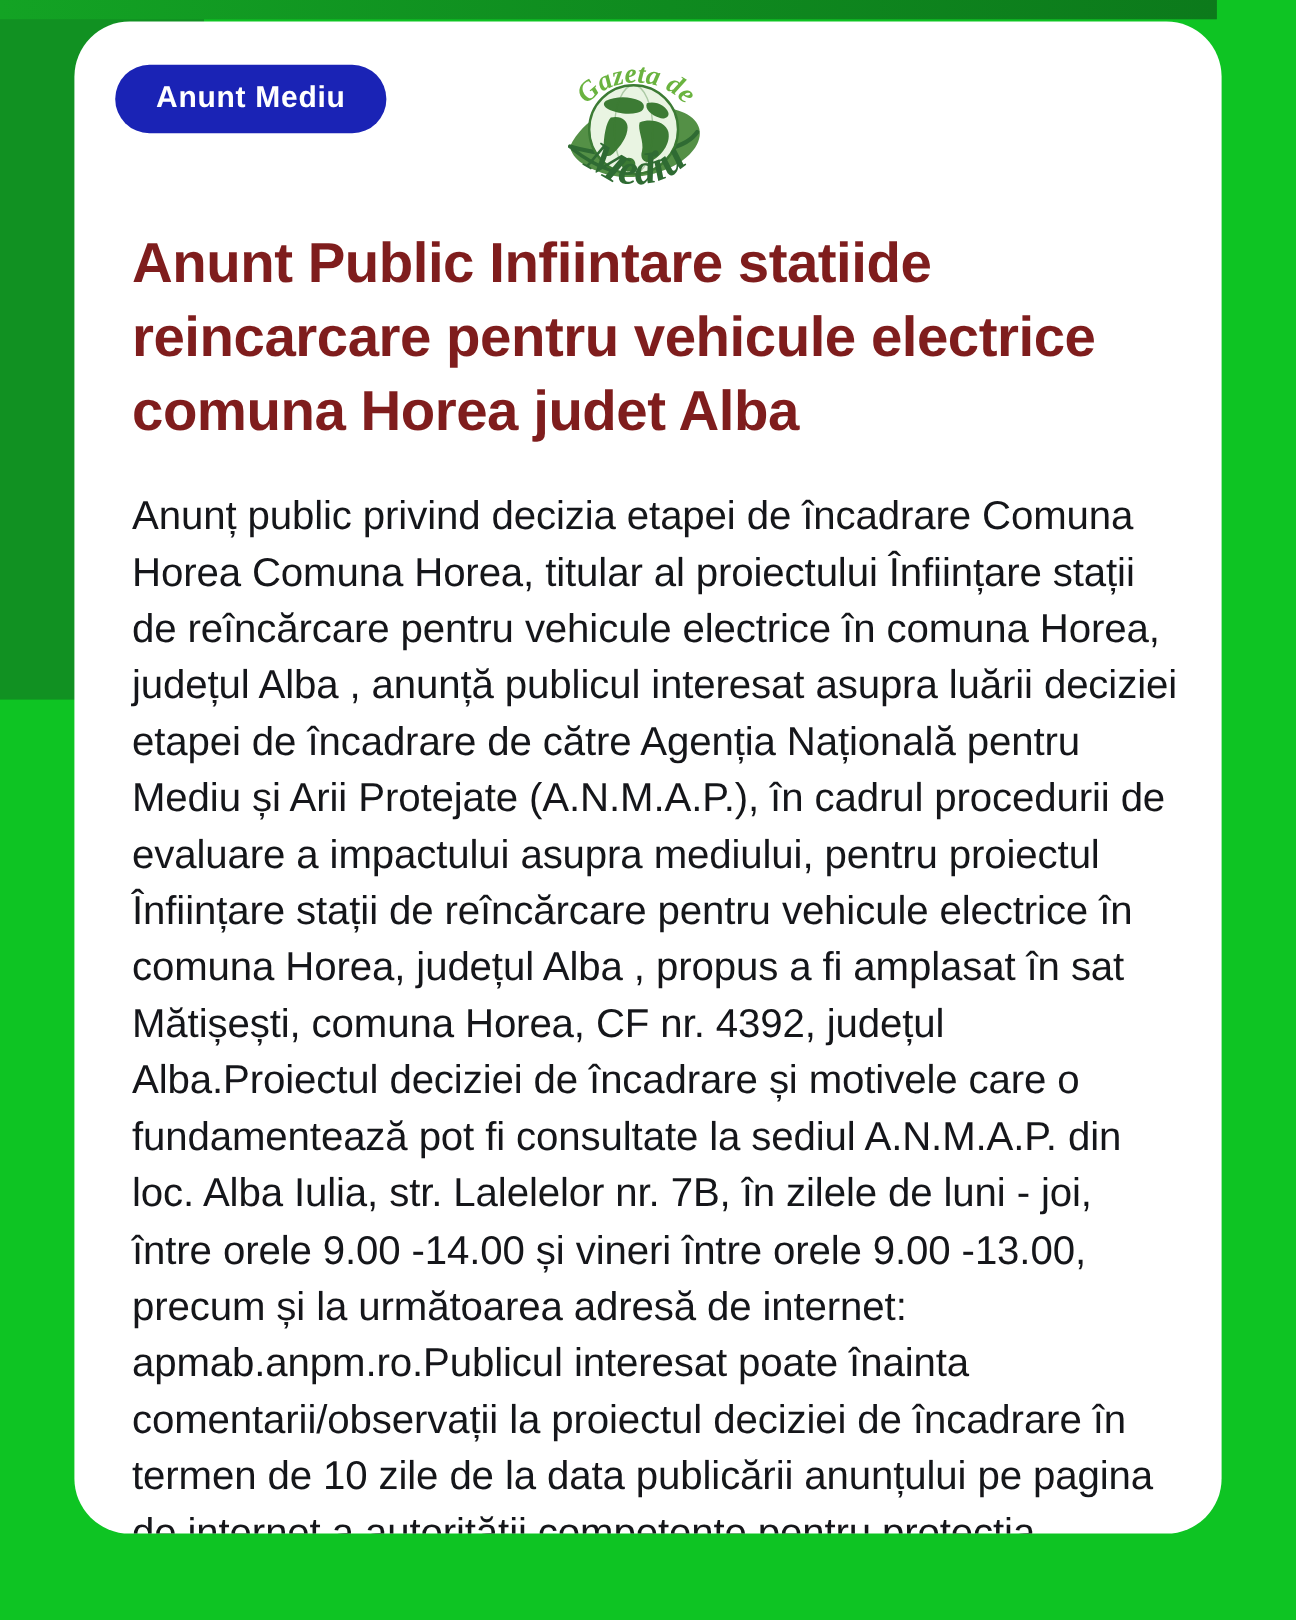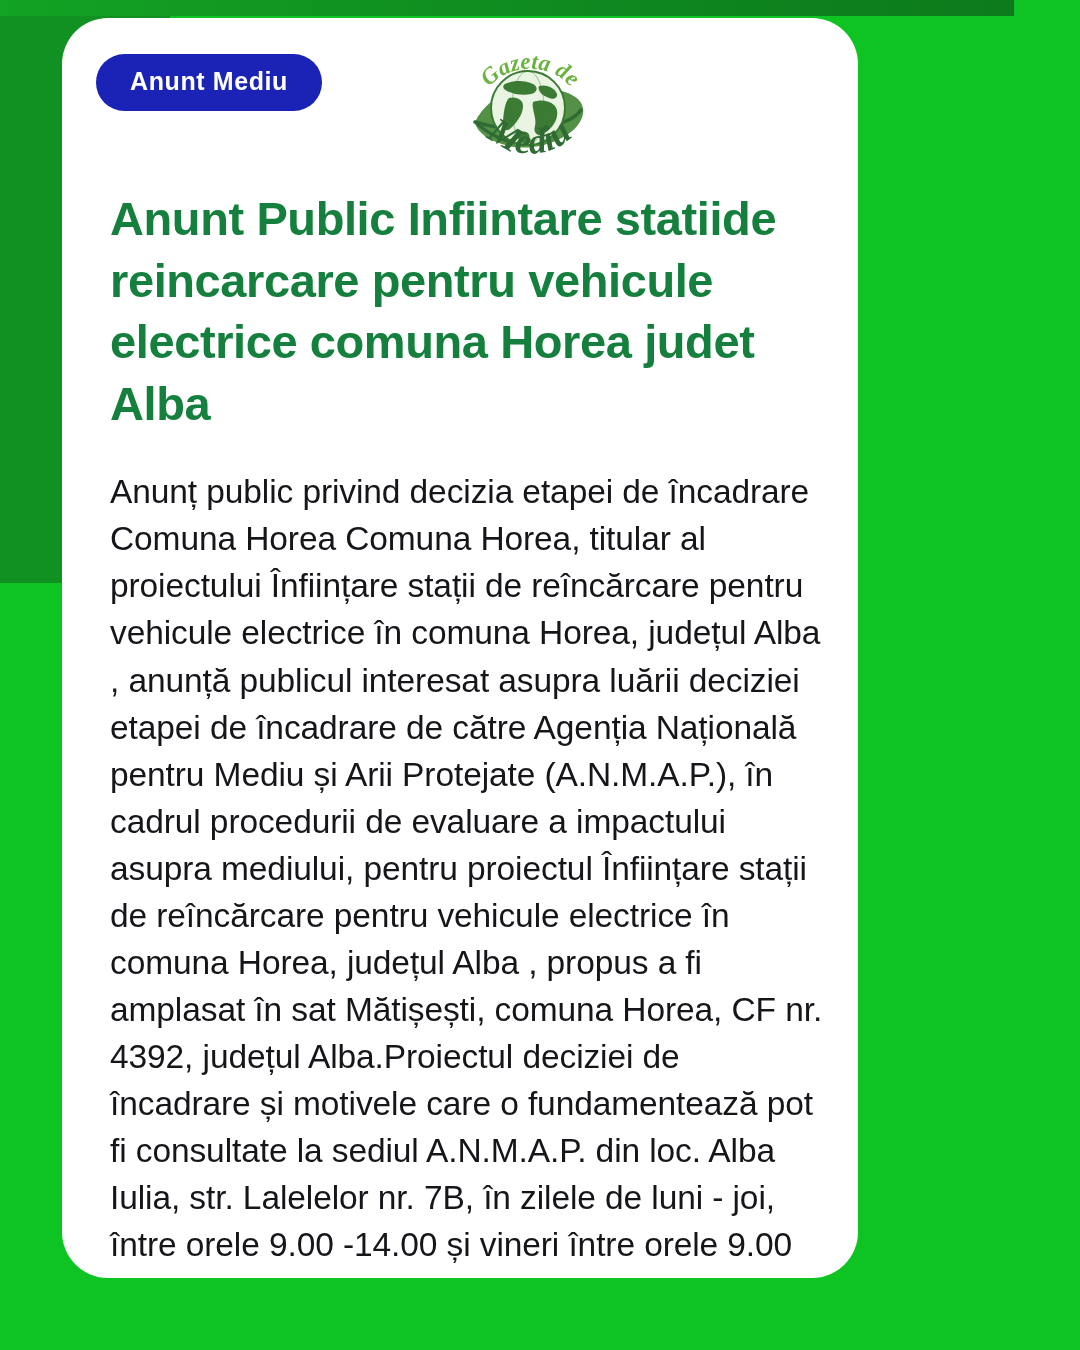"Anunt Mediu" .card { width: 796px -> 956px }
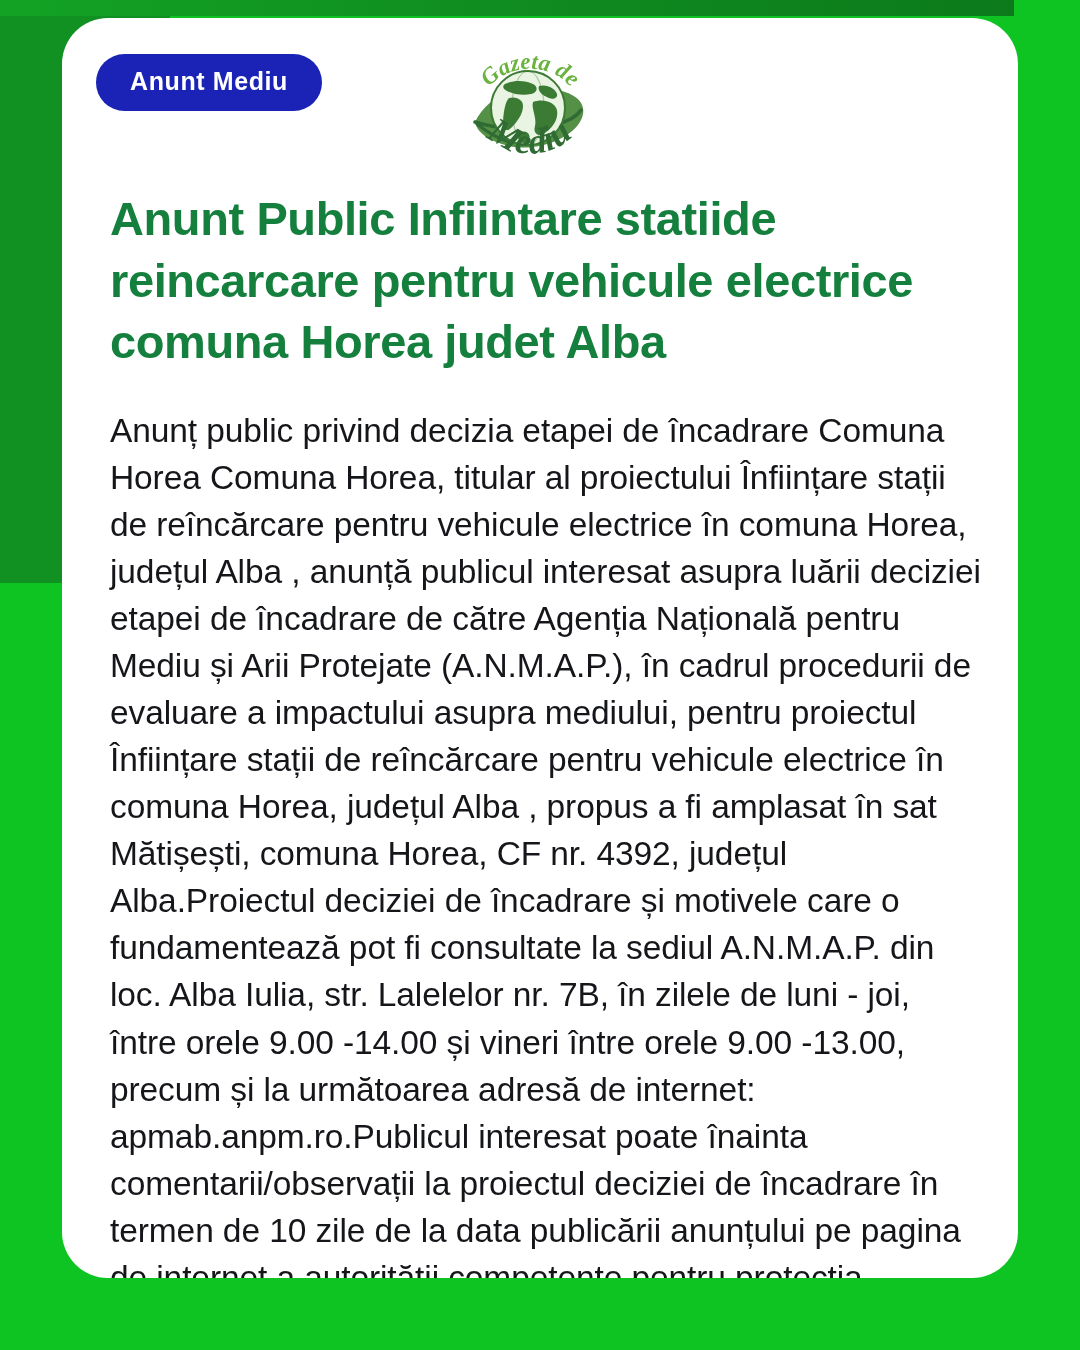"Anunt Public Infiintare statiide" .title { color: #15803d -> #7f1d1d }
